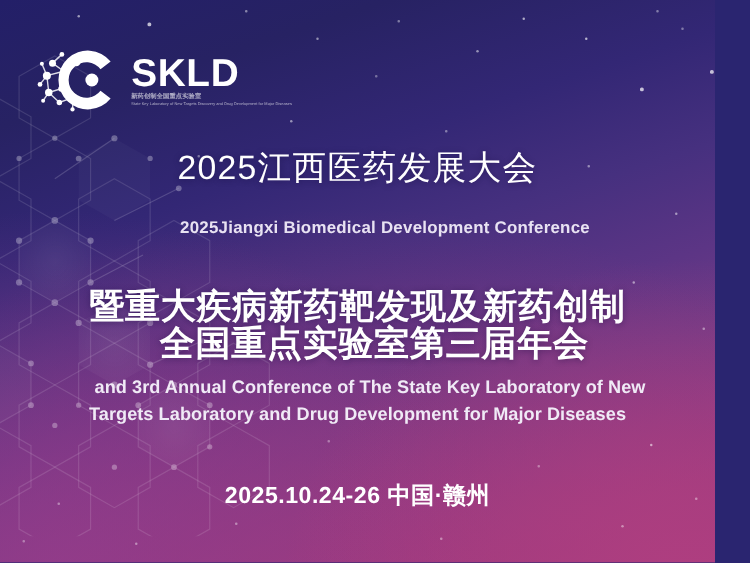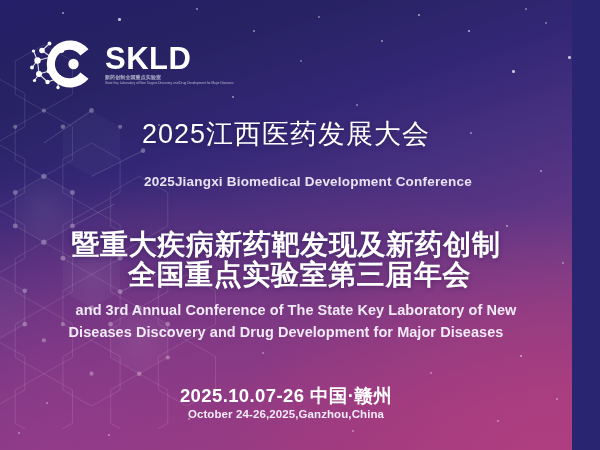"Diseases Discovery and Drug Development" div.ctr { text: Diseases Discovery -> Targets Laboratory }
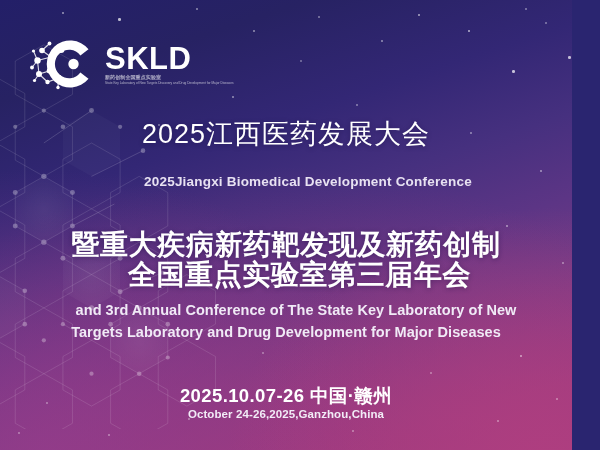"2025.10.07-26 中国·赣州" div.ctr { text: 2025.10.07-26 -> 2025.10.24-26 }
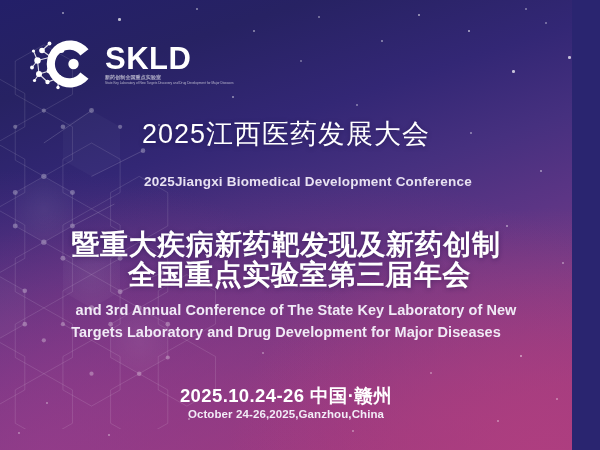"October 24-26,2025,Ganzhou,China" div.ctr { html: <div>October 24-26,2025,Ganzhou,China</div> -> none }
